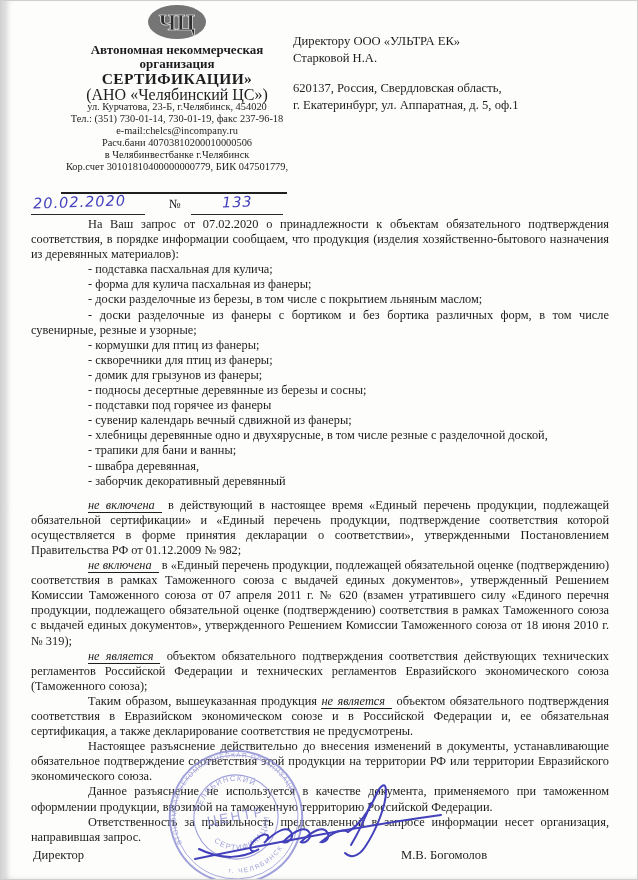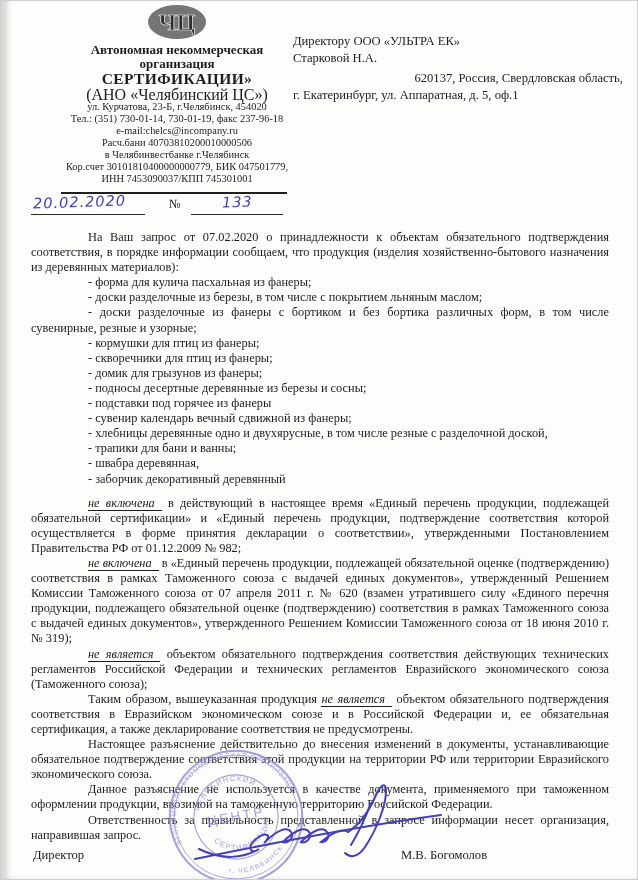"620137, Россия, Свердловская область," .recipient .gap { margin-top: 4px -> 14px; text-align: right -> none }
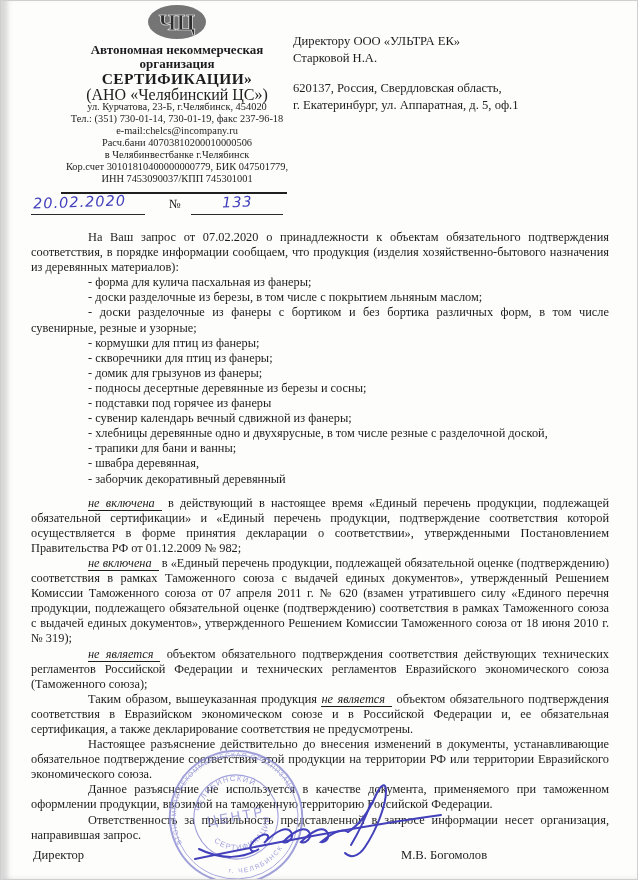"ИНН 7453090037/КПП 745301001" div.contact { html: <div>ИНН 7453090037/КПП 745301001</div> -> none }
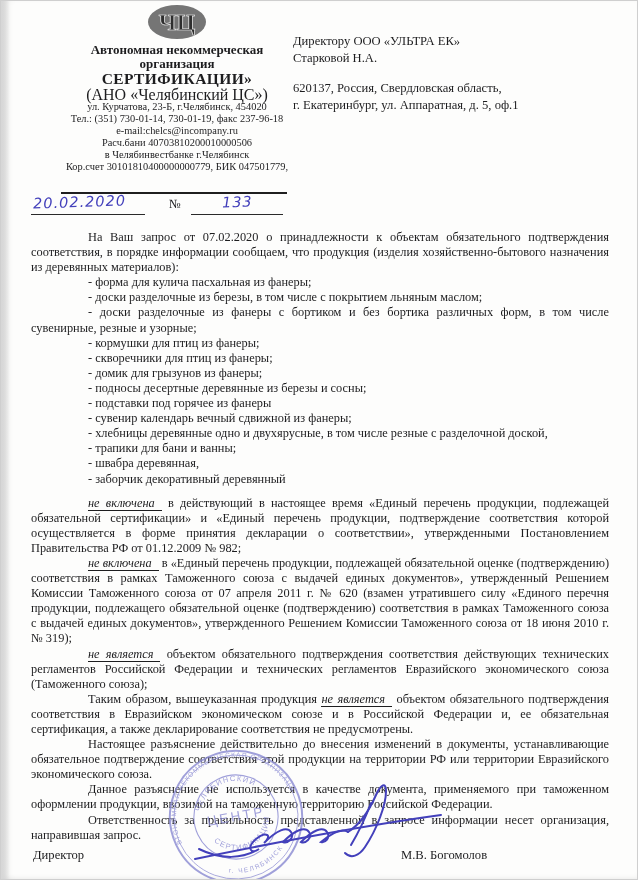"На Ваш запрос от 07.02.2020" .body-text { top: 229px -> 216px }
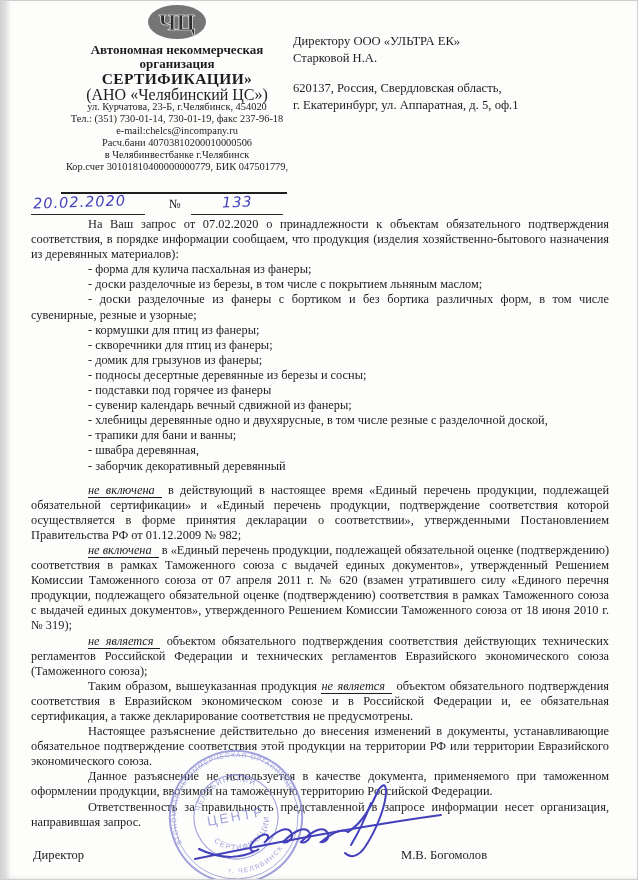"- подставка пасхальная для кулича;" p { html: none -> <p>- подставка пасхальная для кулича;</p> }
